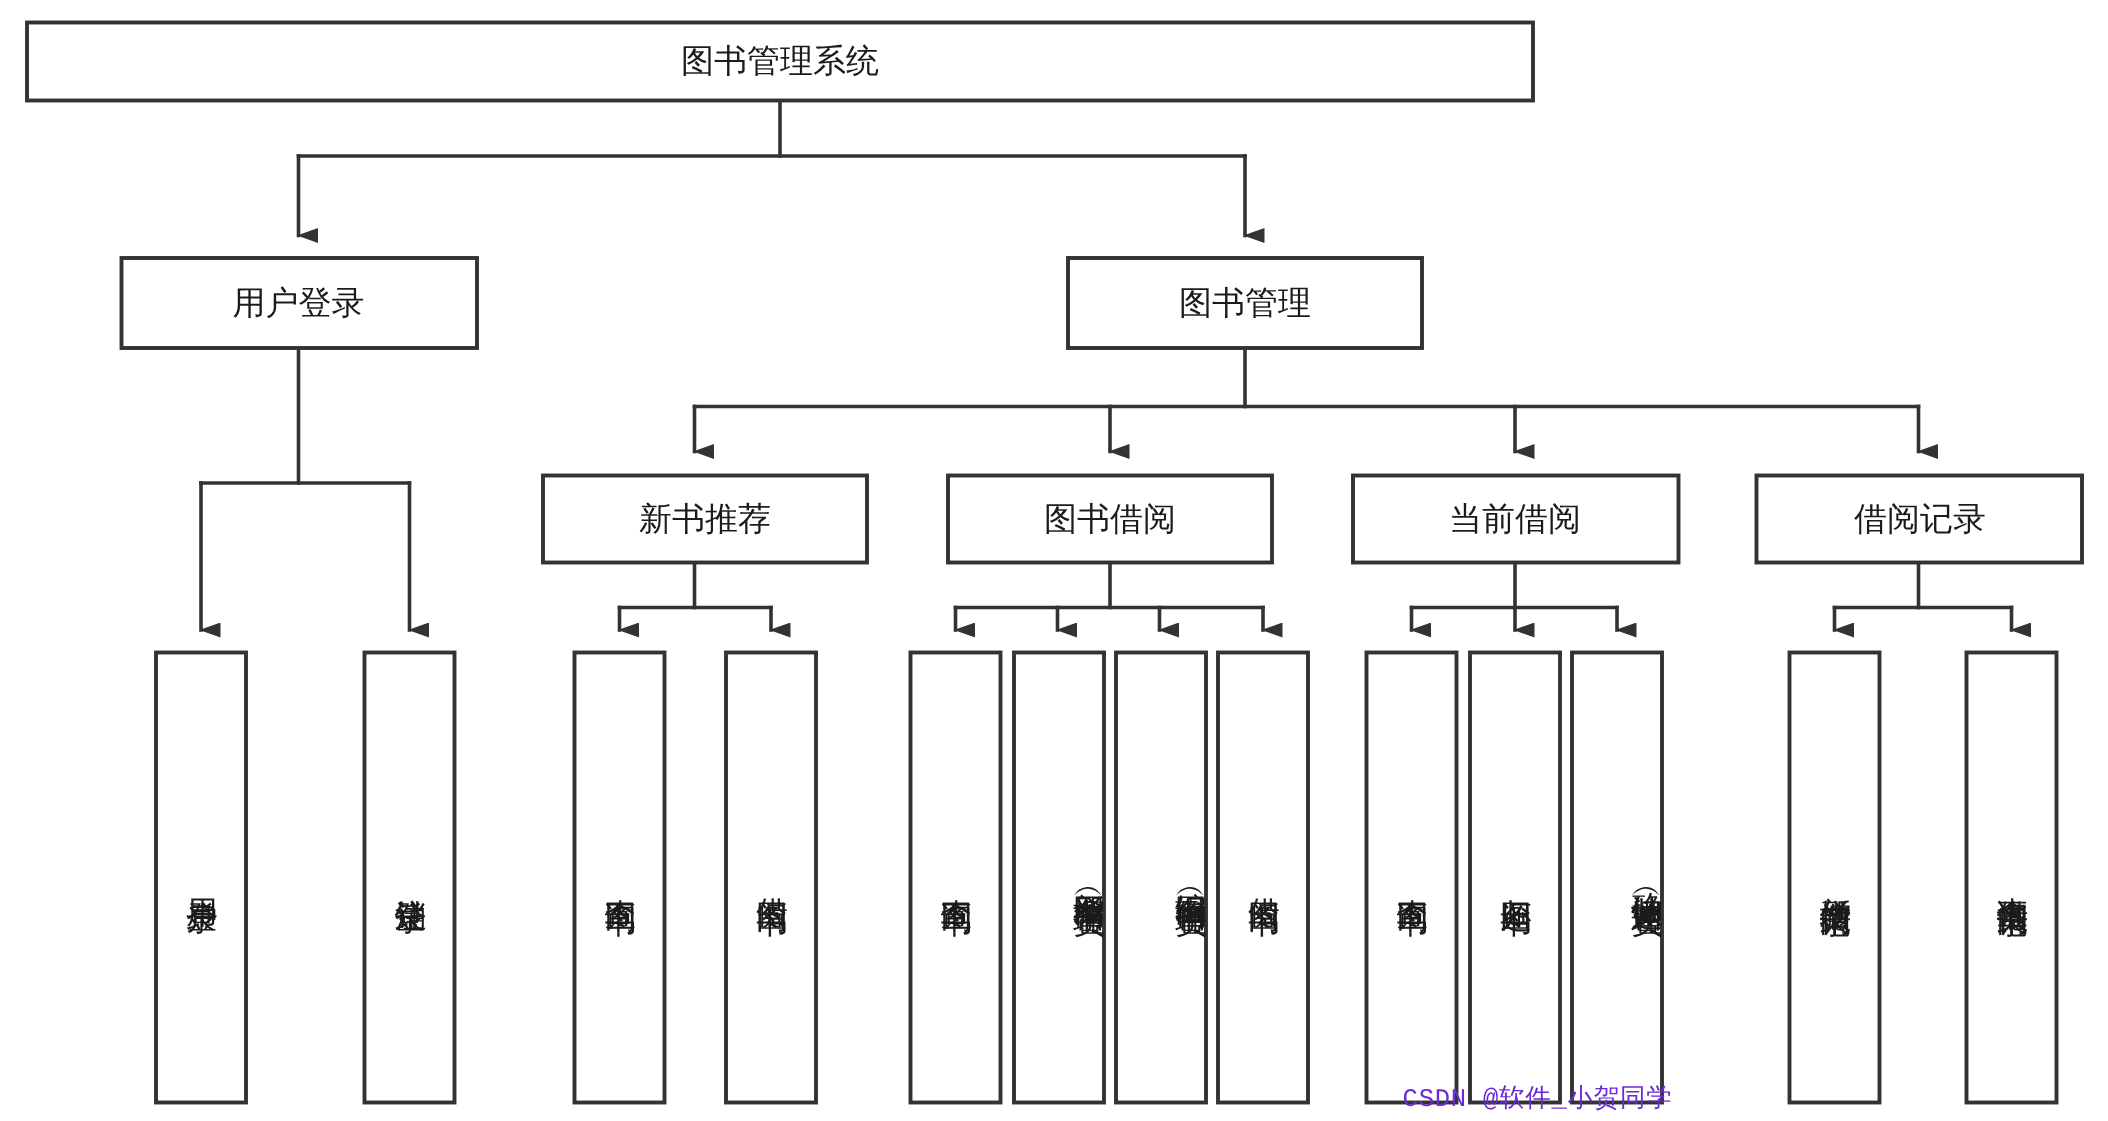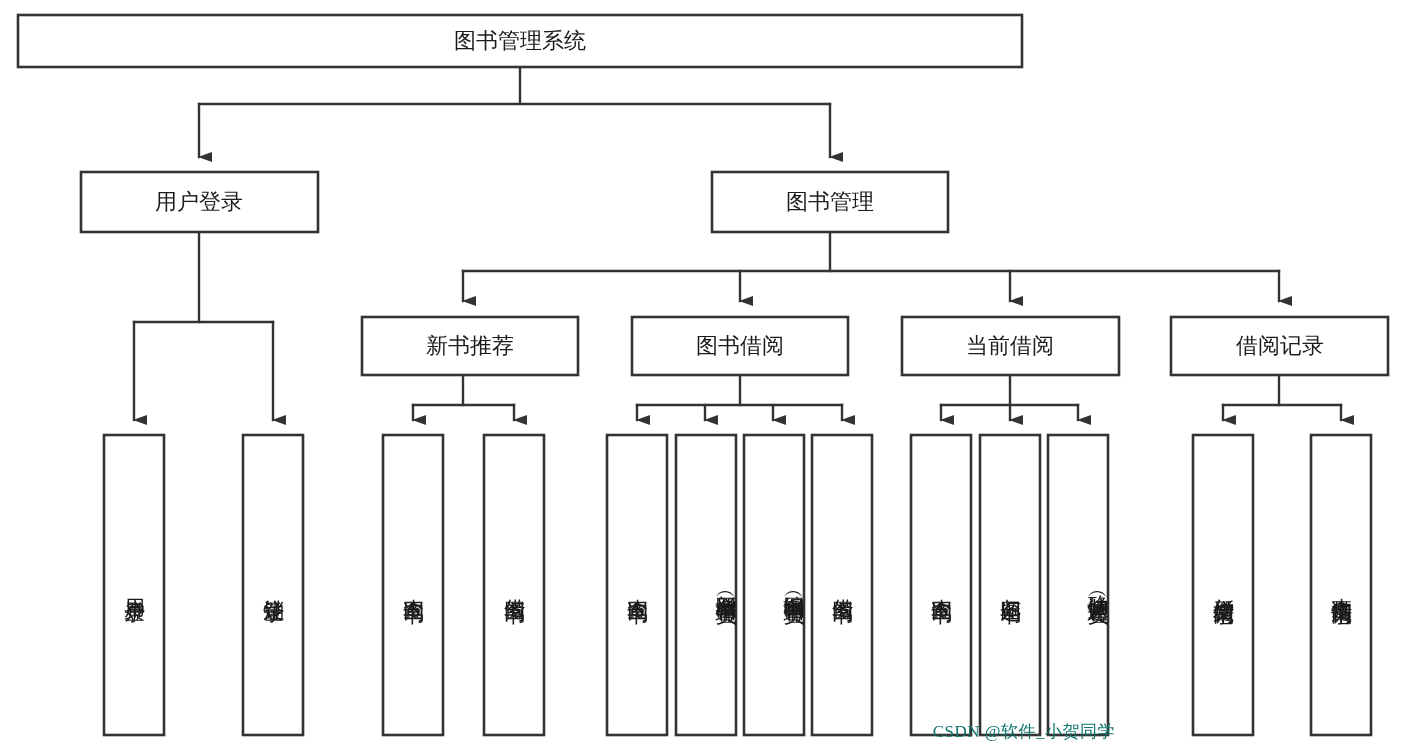"CSDN @软件_小贺同学" .watermark { color: #0f766e -> #6d28d9; font-family: Liberation Serif, serif -> Liberation Mono, monospace }
